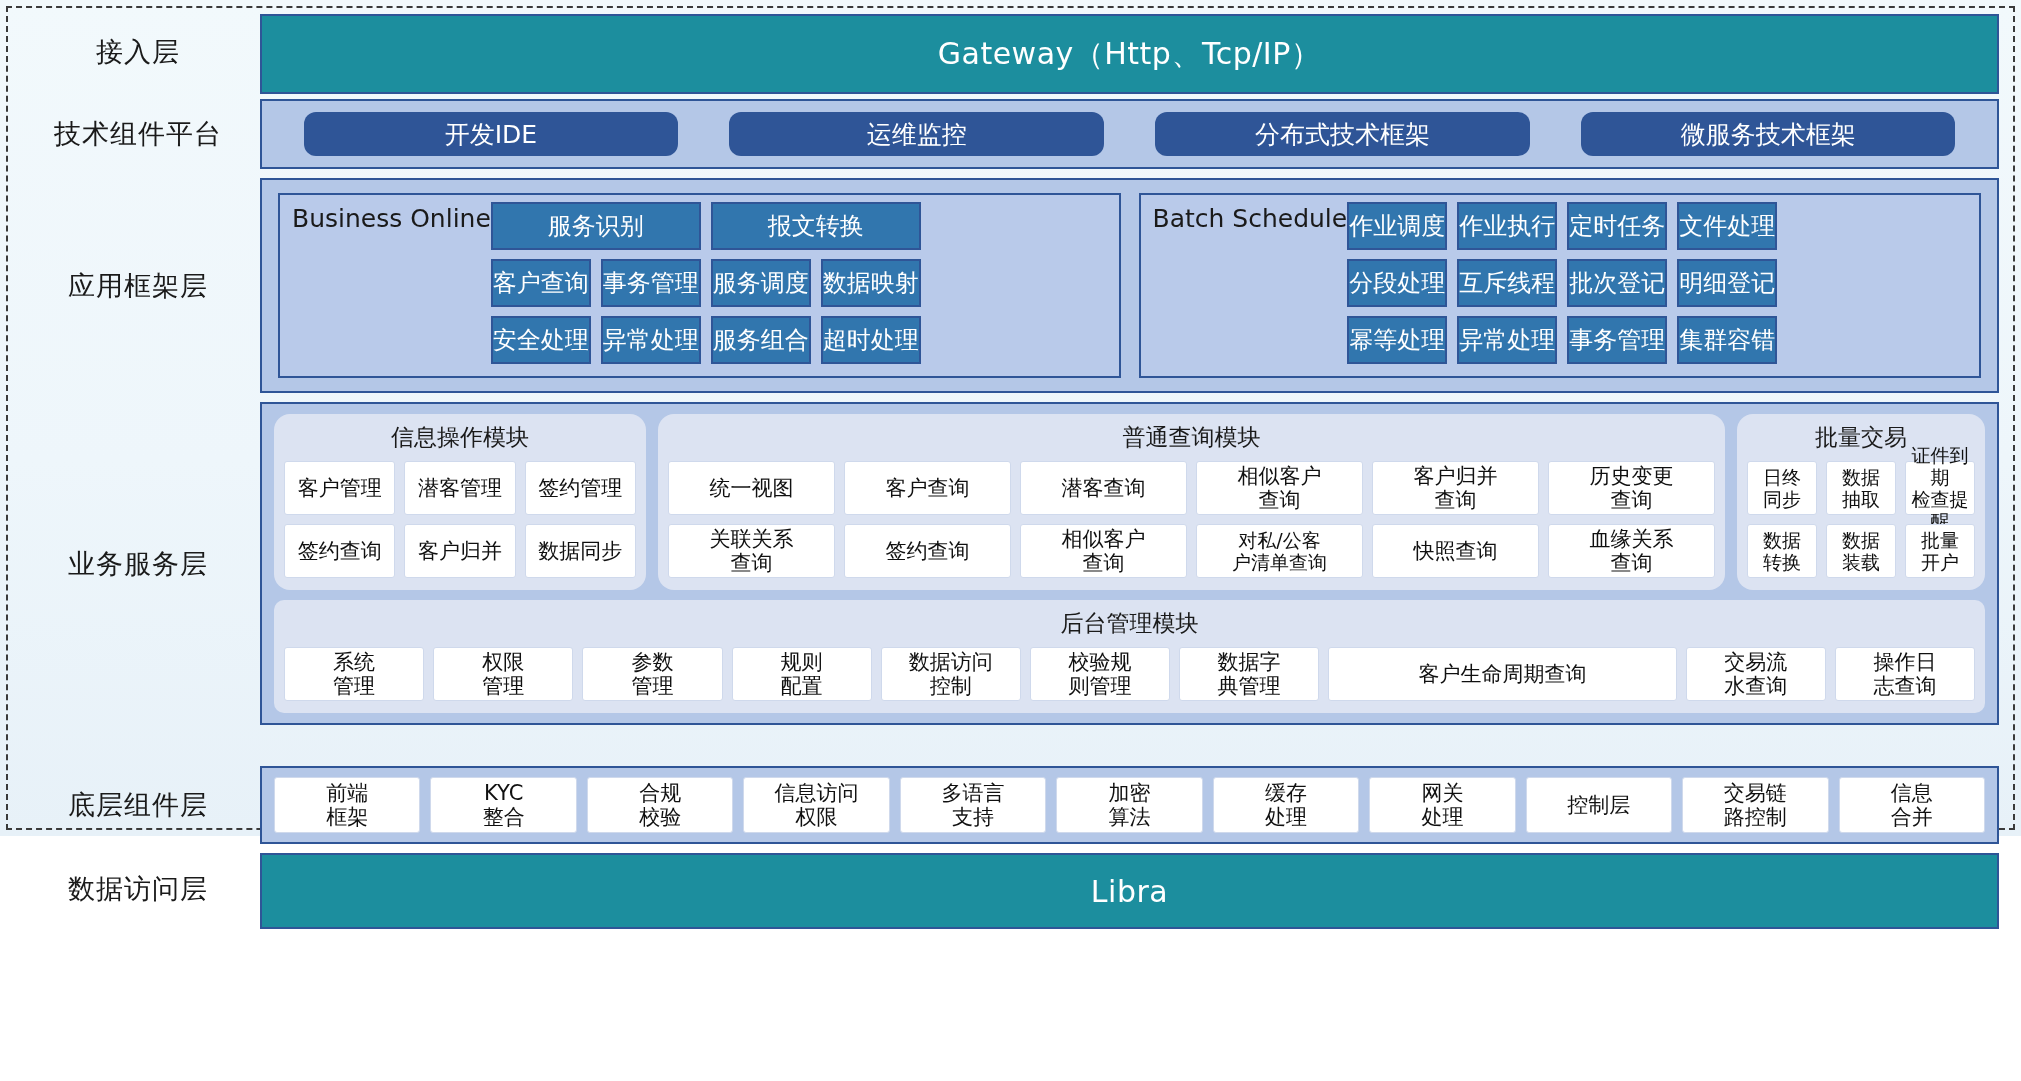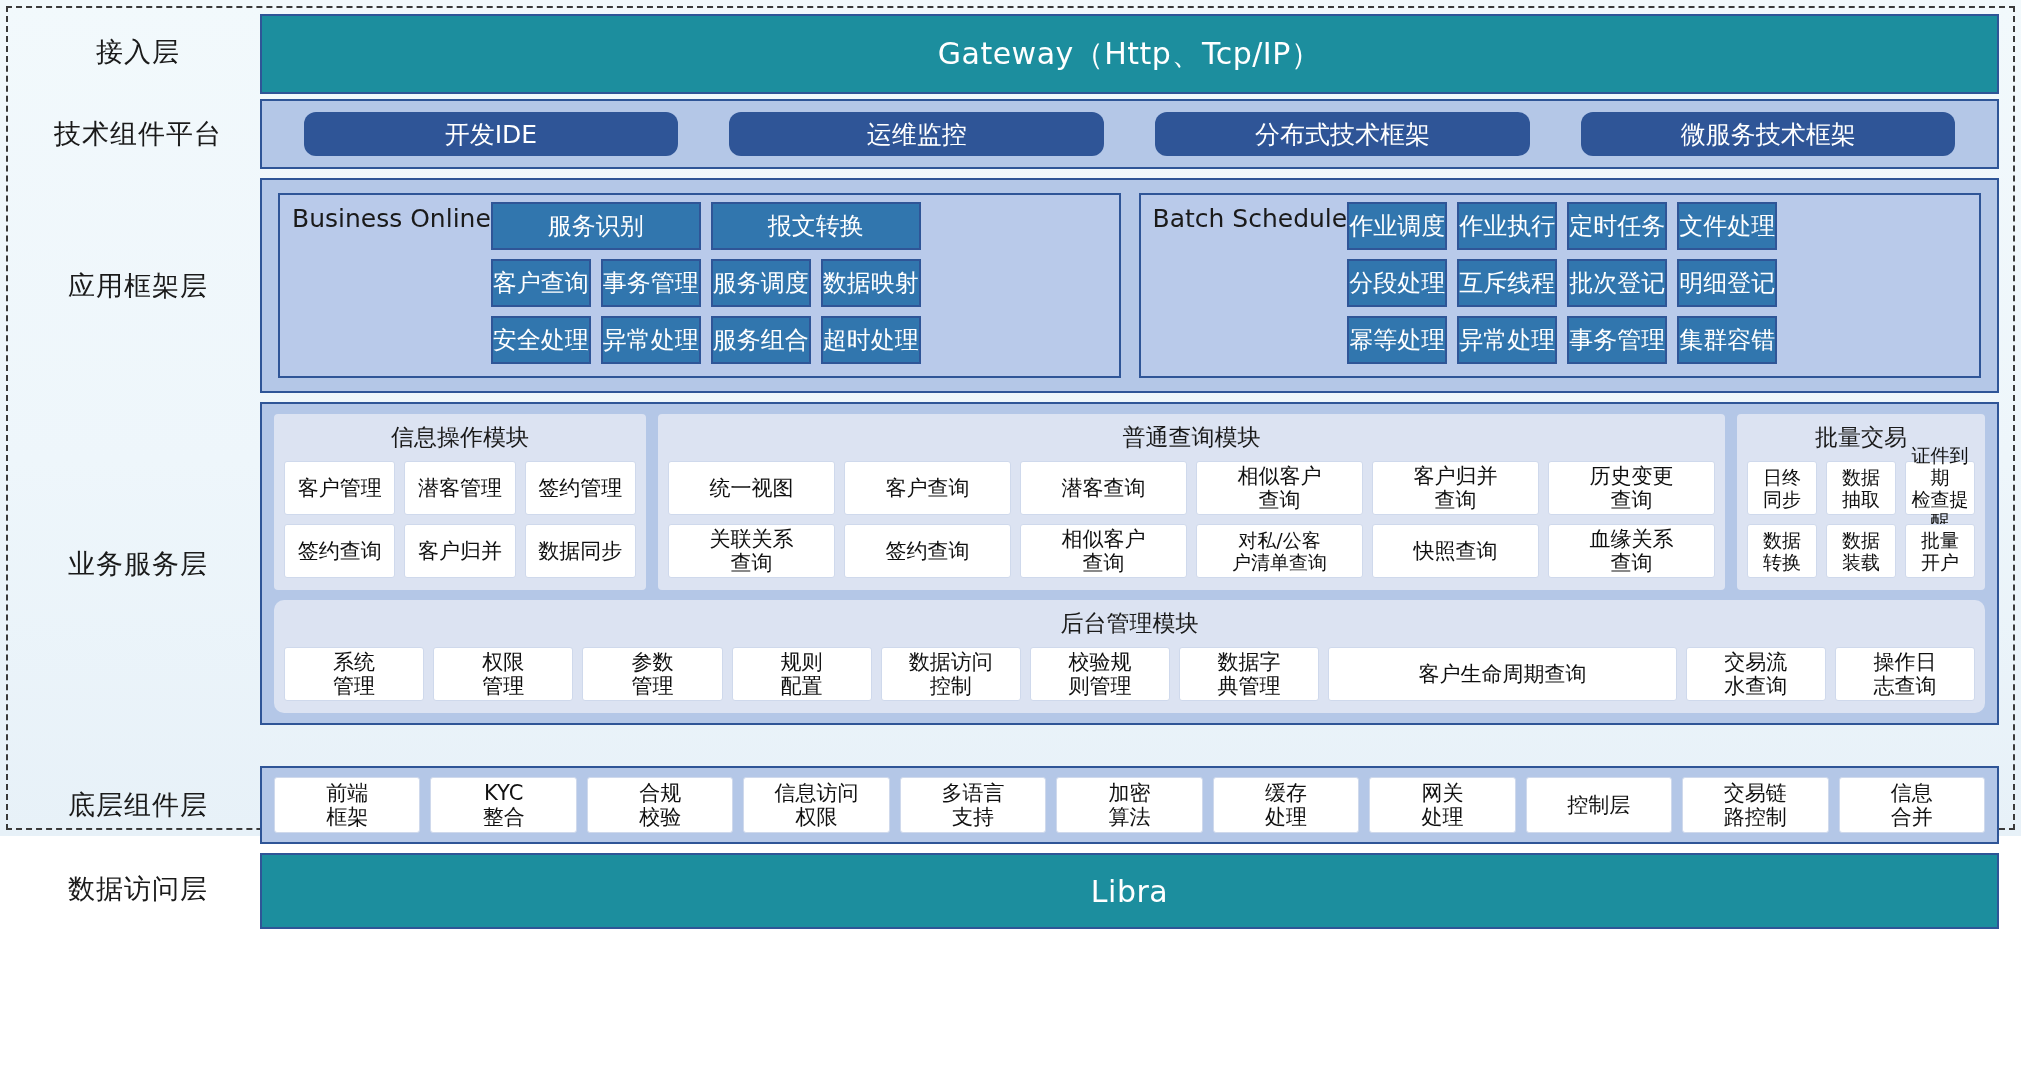"信息操作模块" .mod-card { border-radius: 4px -> 16px }
